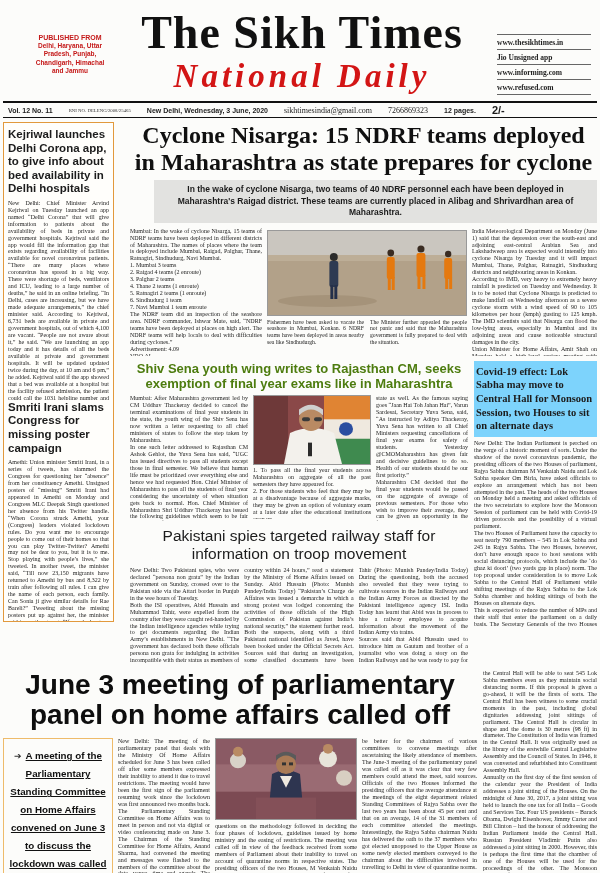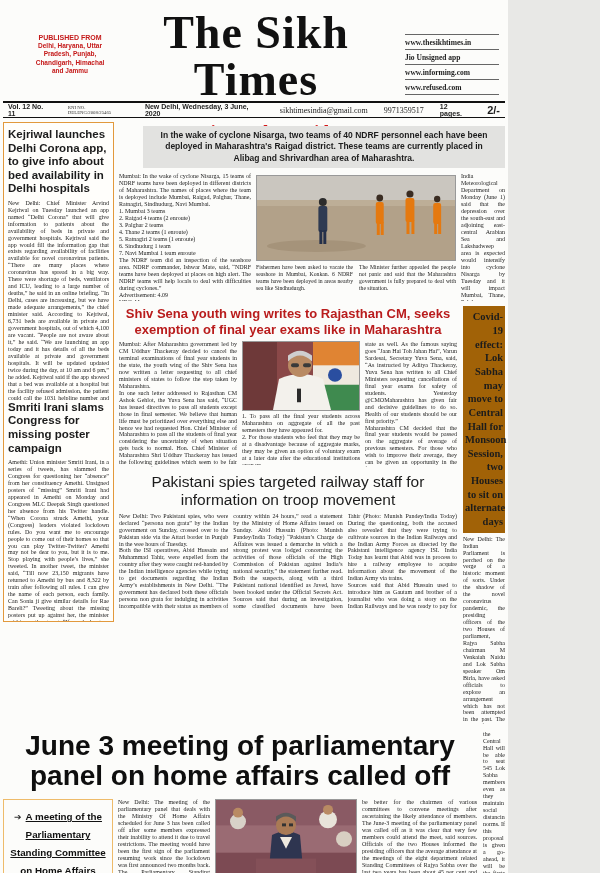"The Sikh Times" .page { width: 508px -> 600px }
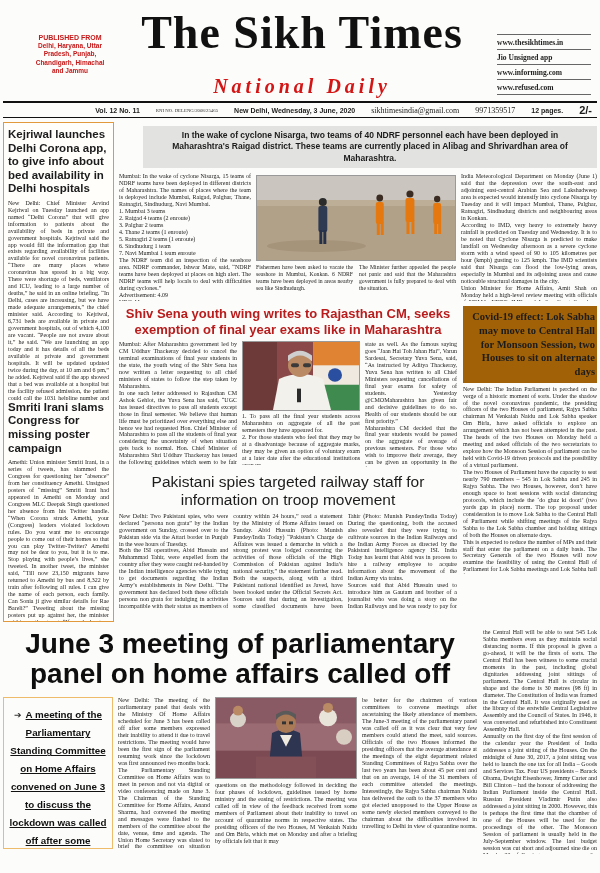"National Daily" .paper-subtitle { font-size: 20px -> 33px; margin-top: 18px -> 1px }
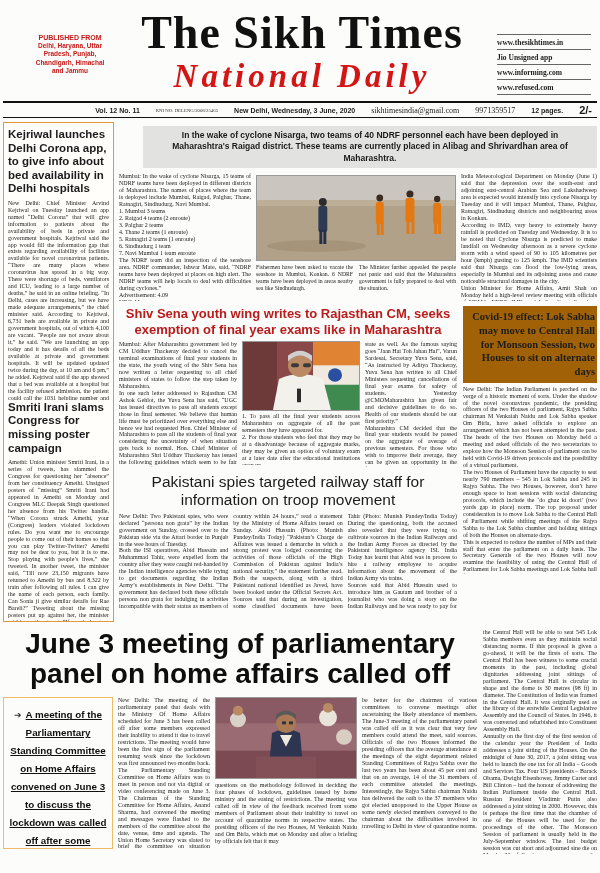"sikhtimesindia@gmail.com" .info-bar { justify-content: flex-end -> flex-start }
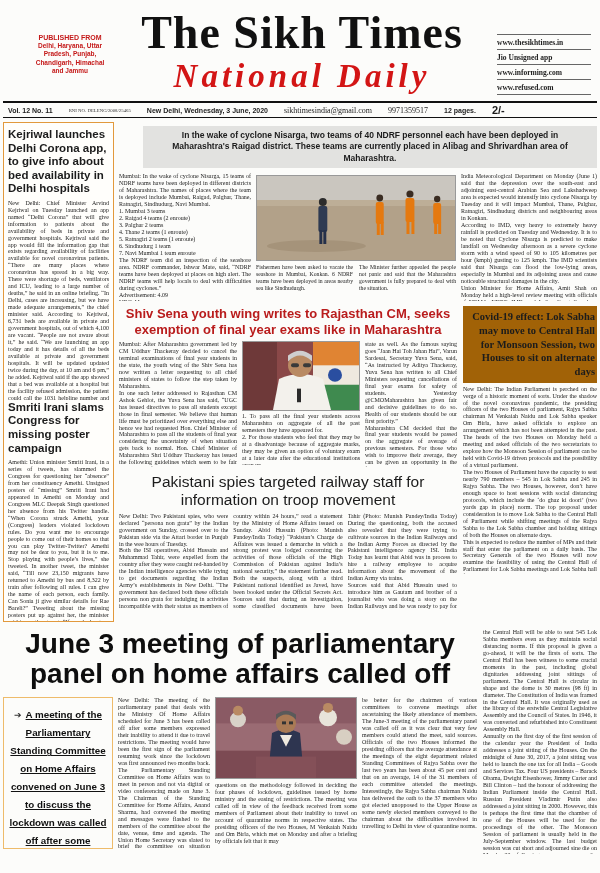"9971359517" span.ib-phone { text: 9971359517 -> 7266869323 }
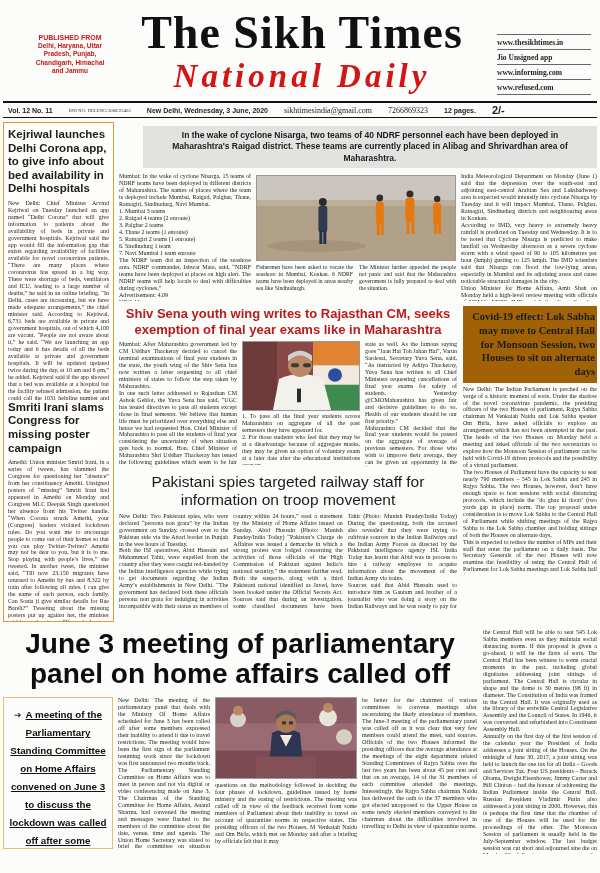"Kejriwal launches Delhi Corona app," .content { gap: 5px -> 16px }
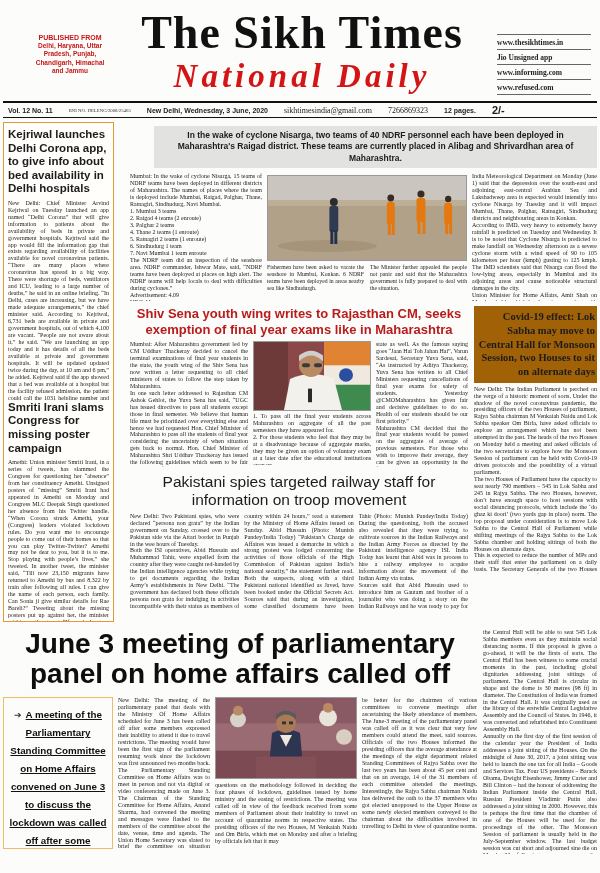"Cyclone Nisarga: 15 NDRF teams" h1.cyclone-headline { html: none -> <h1>Cyclone Nisarga: 15 NDRF teams deployed in Maharashtra as state prepares for cyclone</h1> }
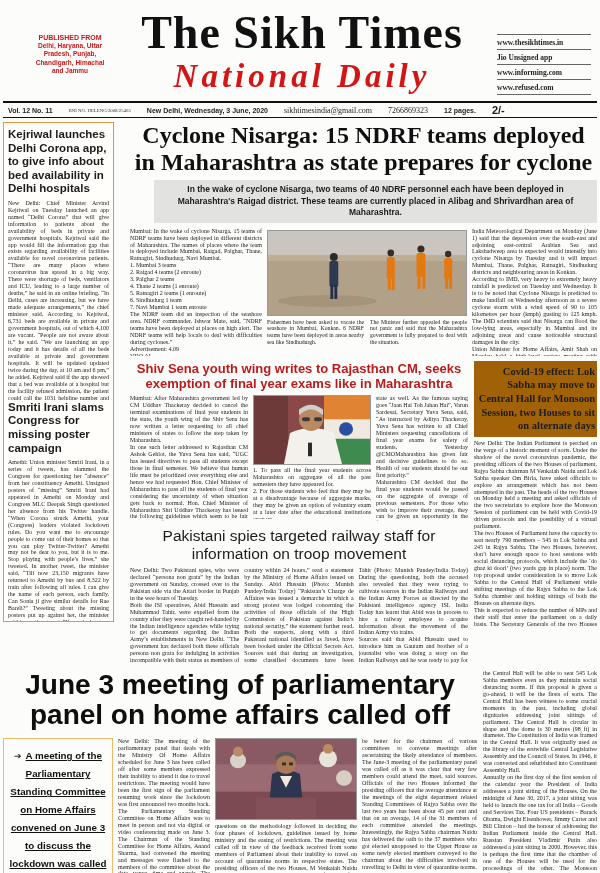"Shiv Sena youth wing writes" .shiv-head { color: #b91c1c -> #4d7c0f }
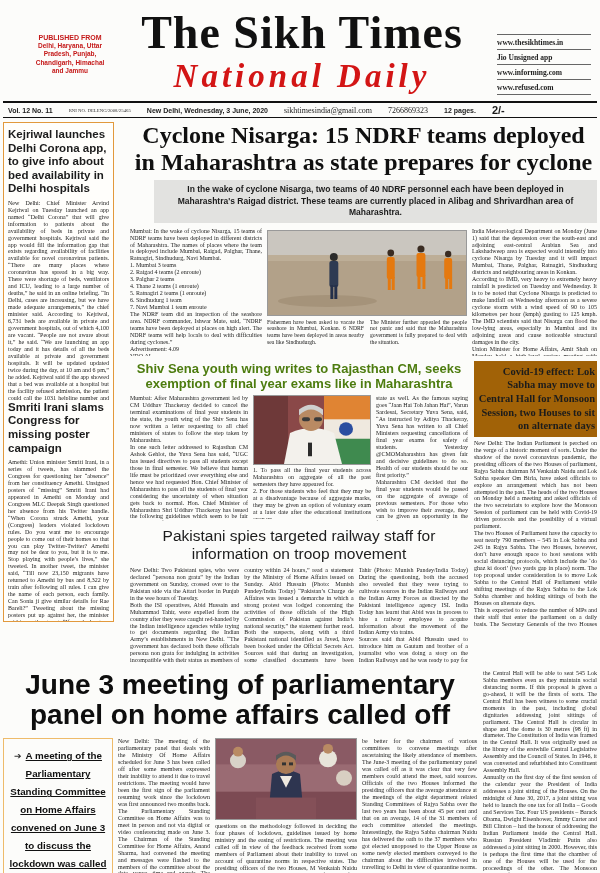"Covid-19 effect: Lok Sabha may" .covid-head { background: #a16207 -> #7dd3fc; text-align: right -> left }
